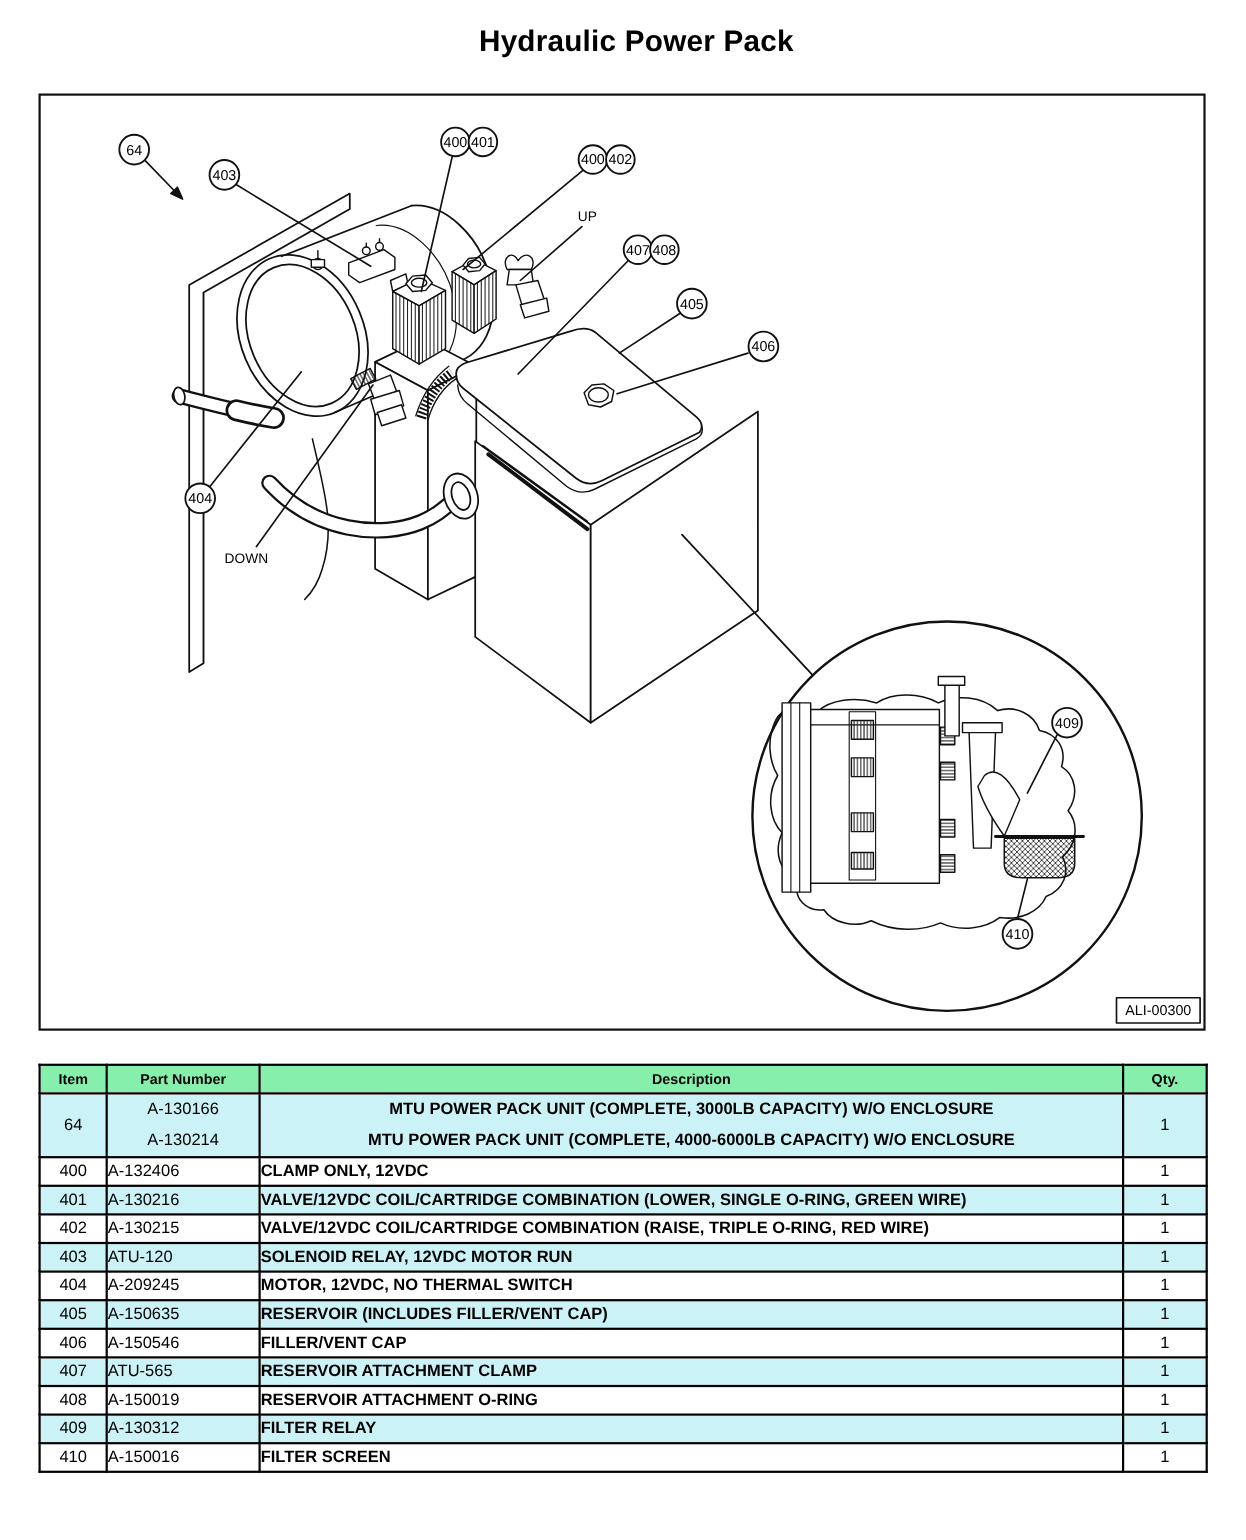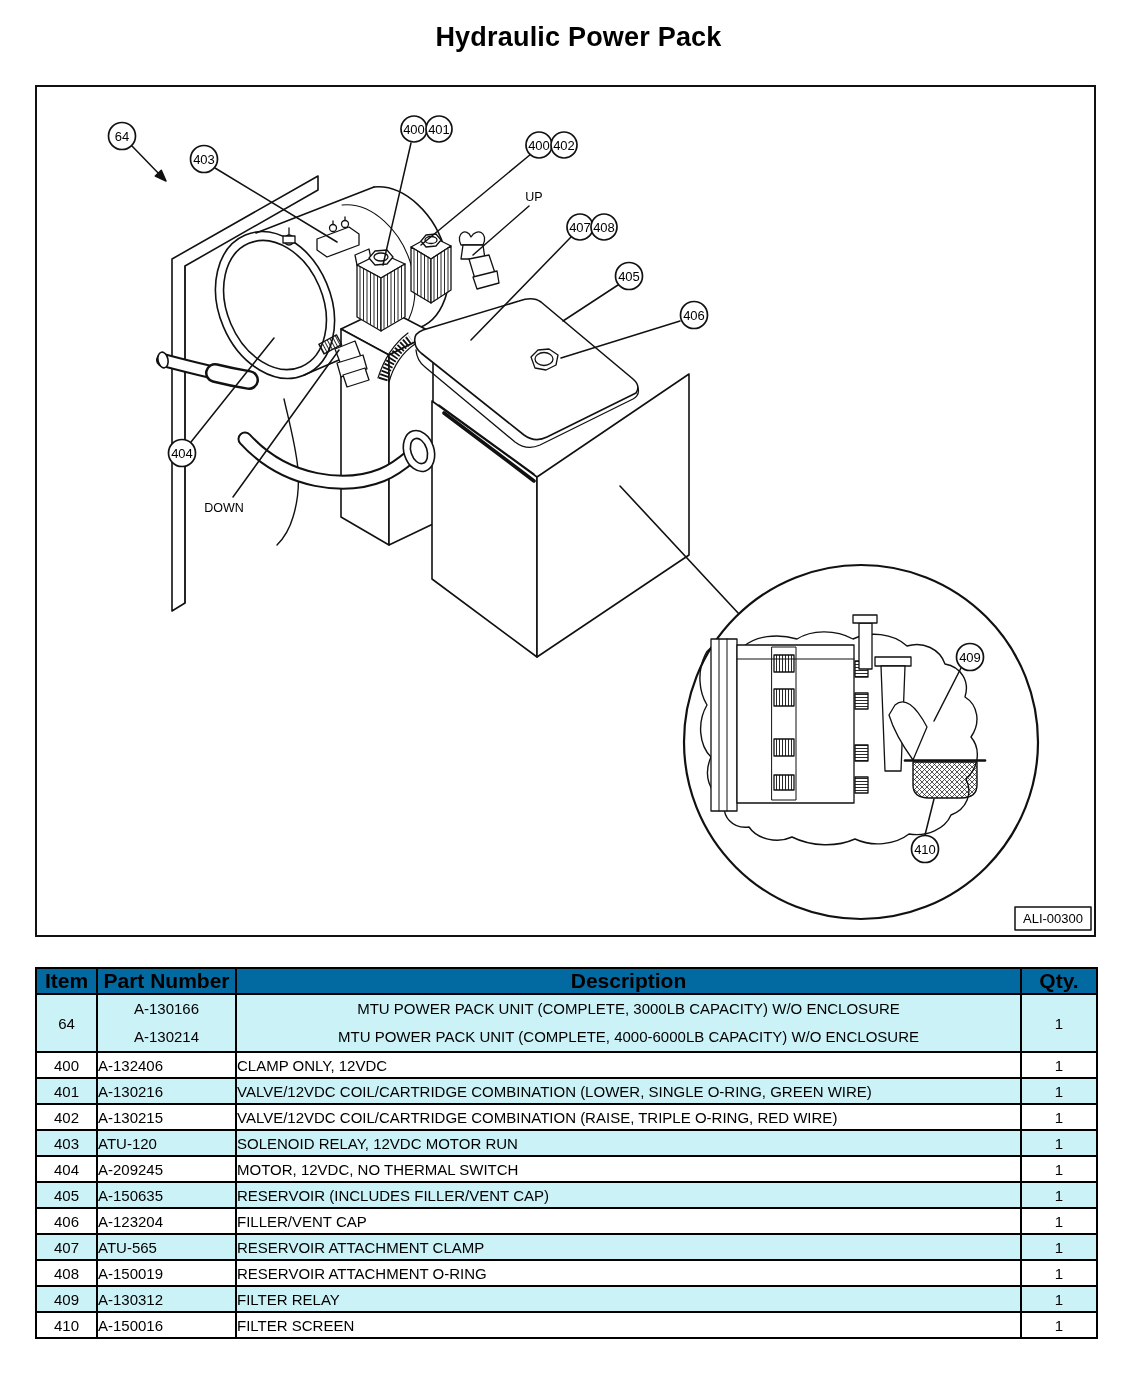"Item" table.parts-table thead th { background: #0369a1 -> #86efac; font-size: 21px -> 13px }
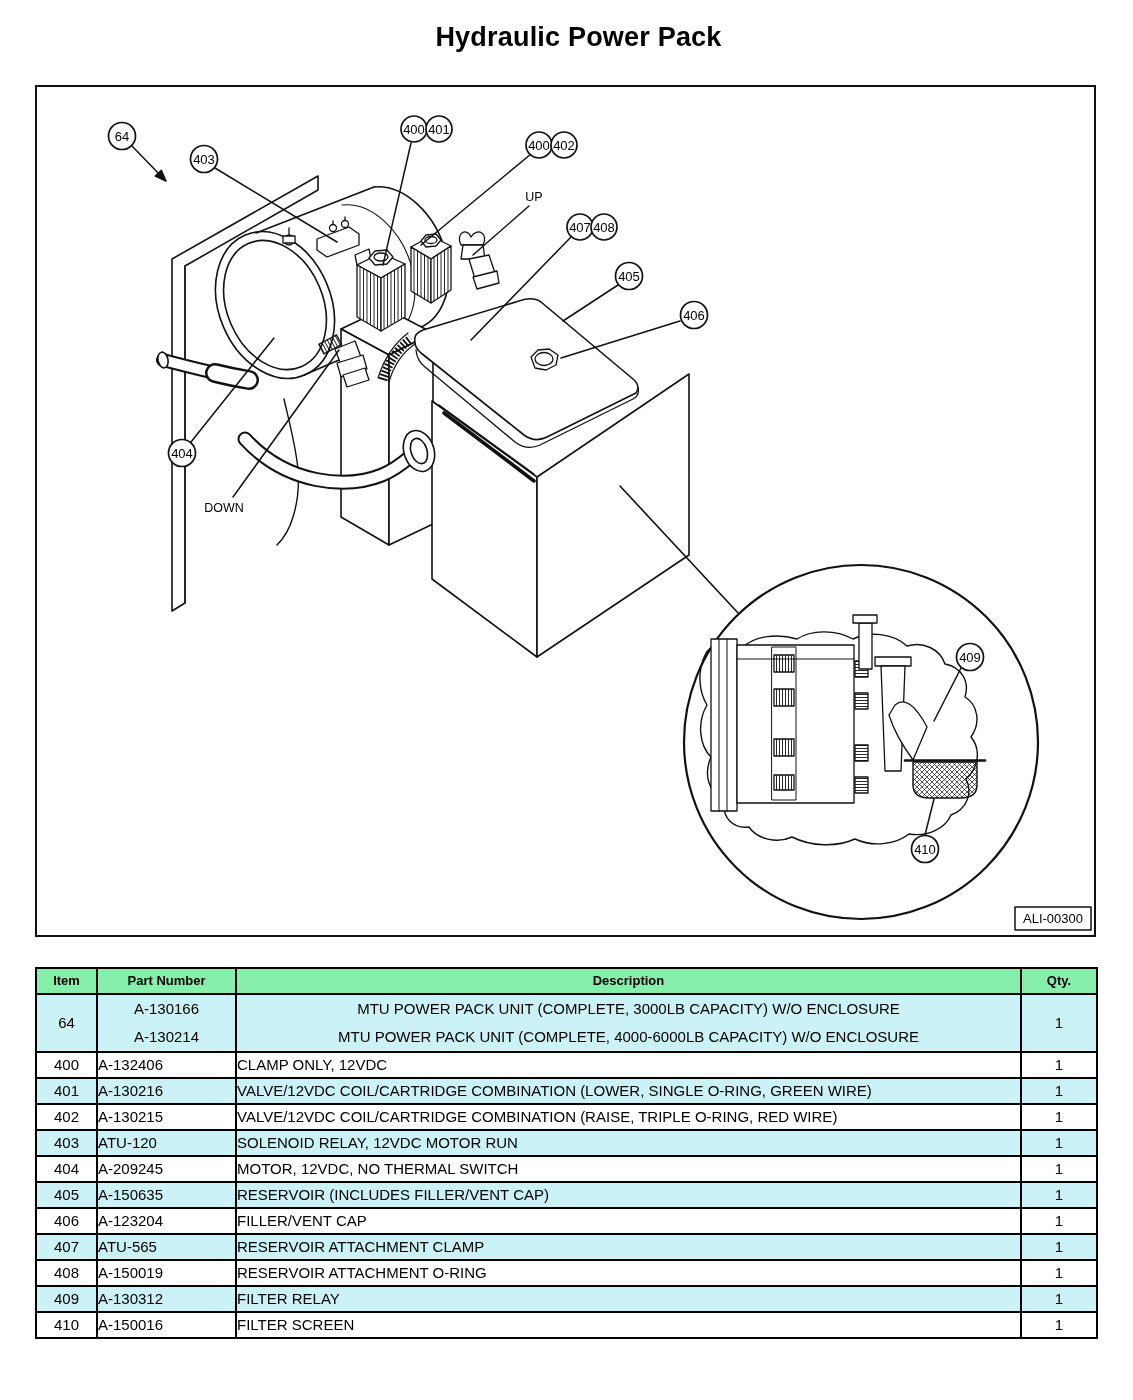"MTU POWER PACK UNIT (COMPLETE," td.c-desc { font-weight: none -> bold }
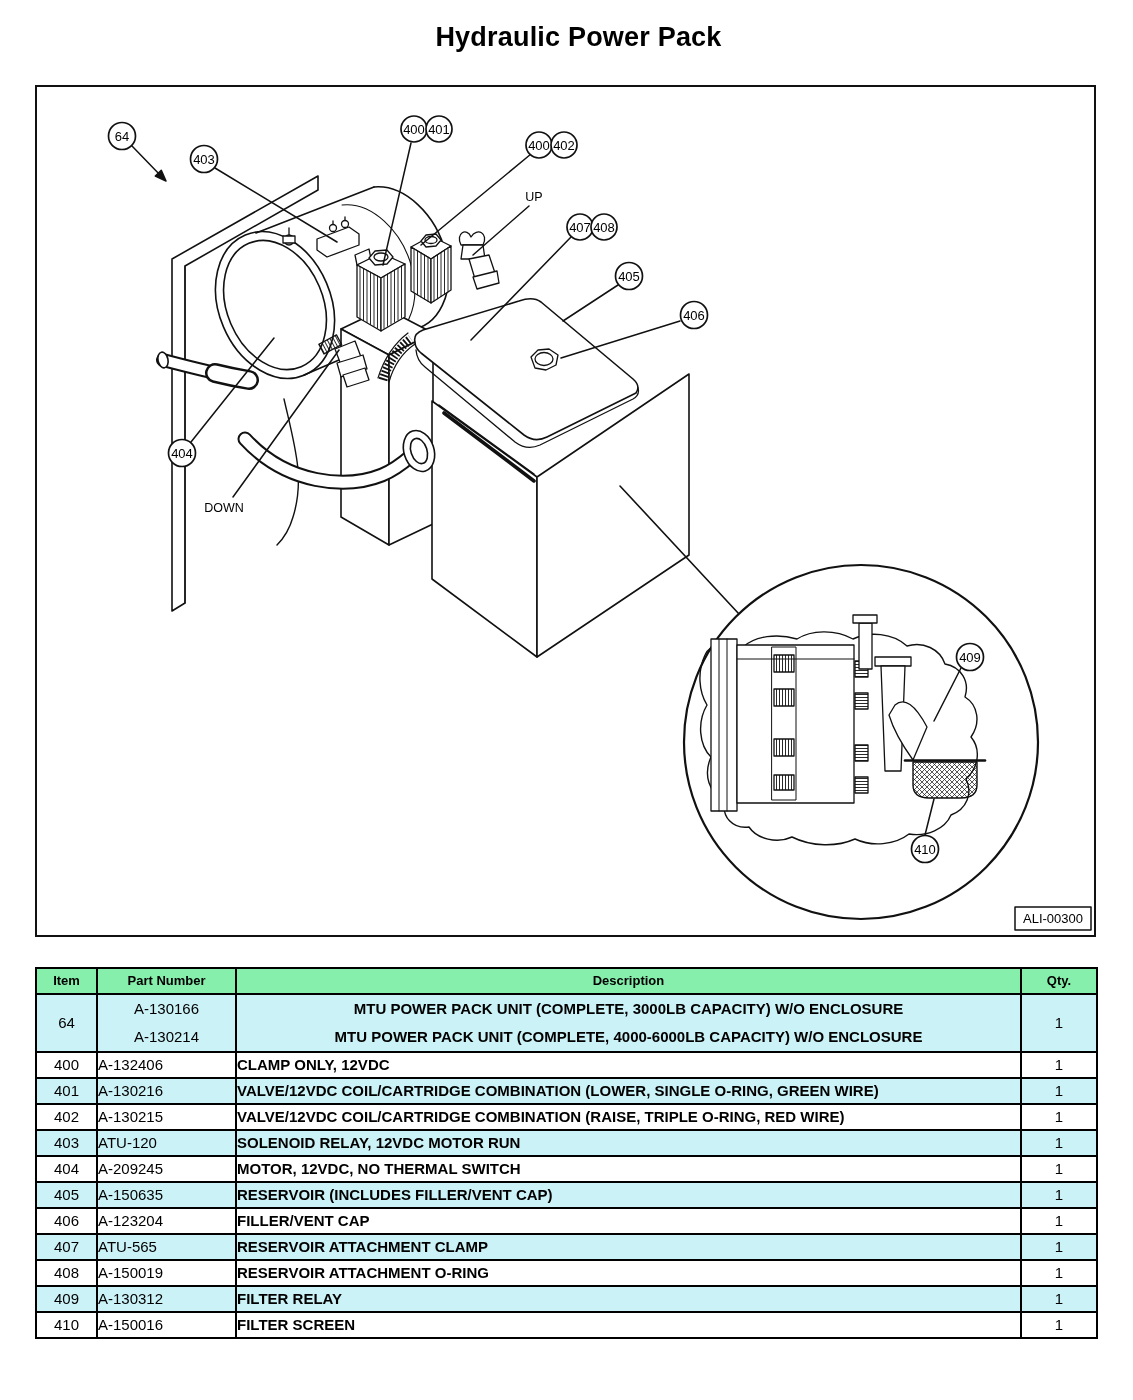"A-123204" td.c-part { text: A-123204 -> A-150546 }
